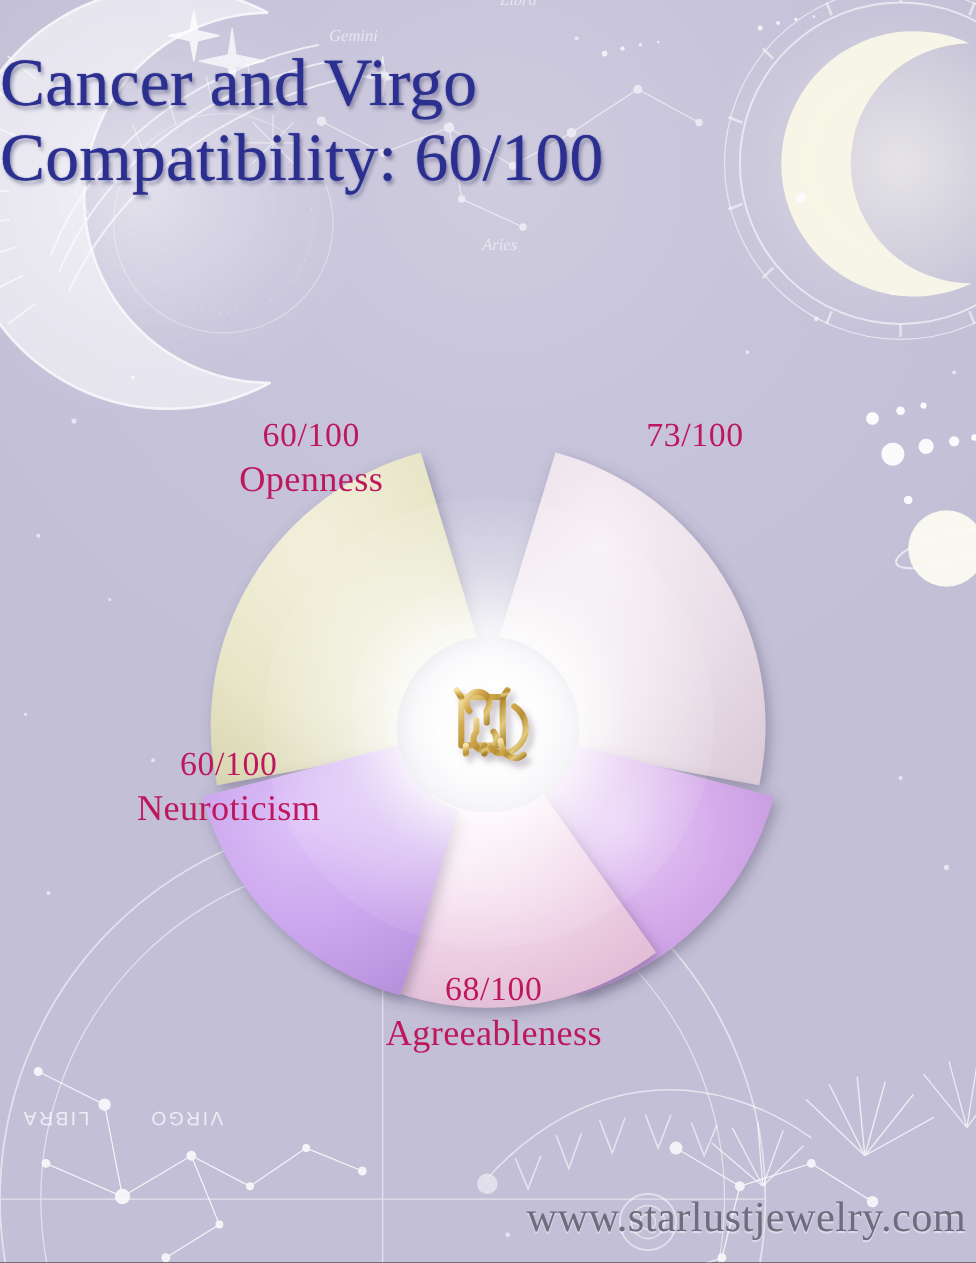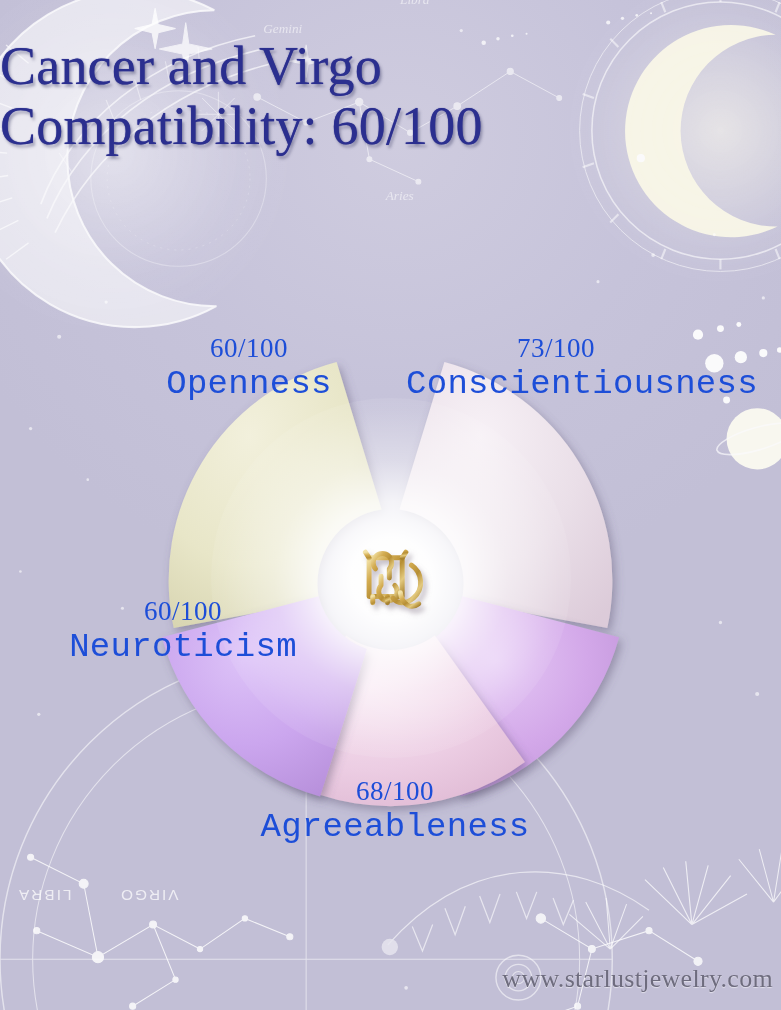"60/100" .slice-label { color: #1d4ed8 -> #be185d }
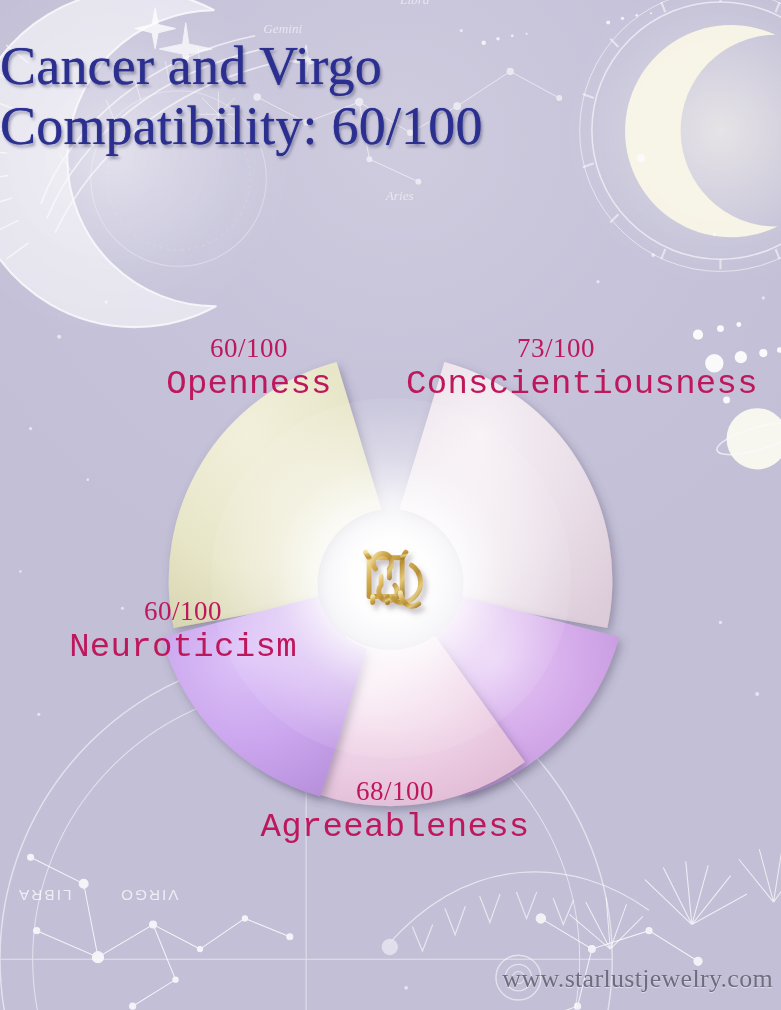"Openness" .slice-trait { font-family: Liberation Mono, monospace -> none; font-size: 34px -> 29px }
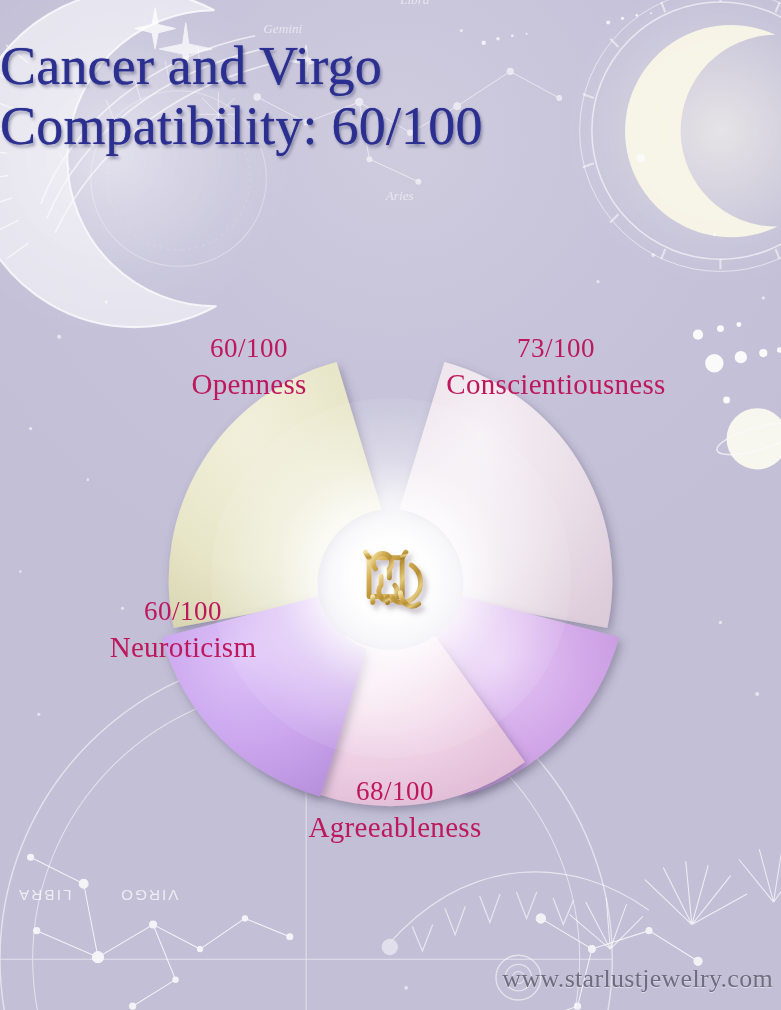"Conscientiousness" div.slice-trait { html: <div>Conscientiousness</div> -> none }
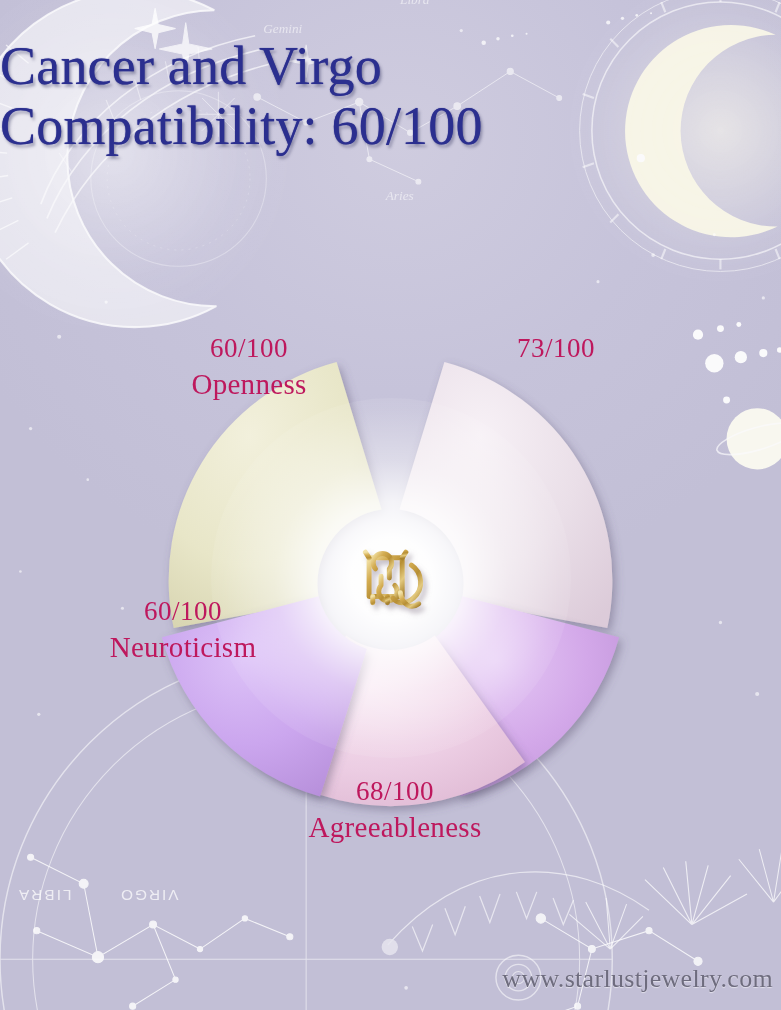"www.starlustjewelry.com" .footer-url { font-size: 26px -> 34px }
